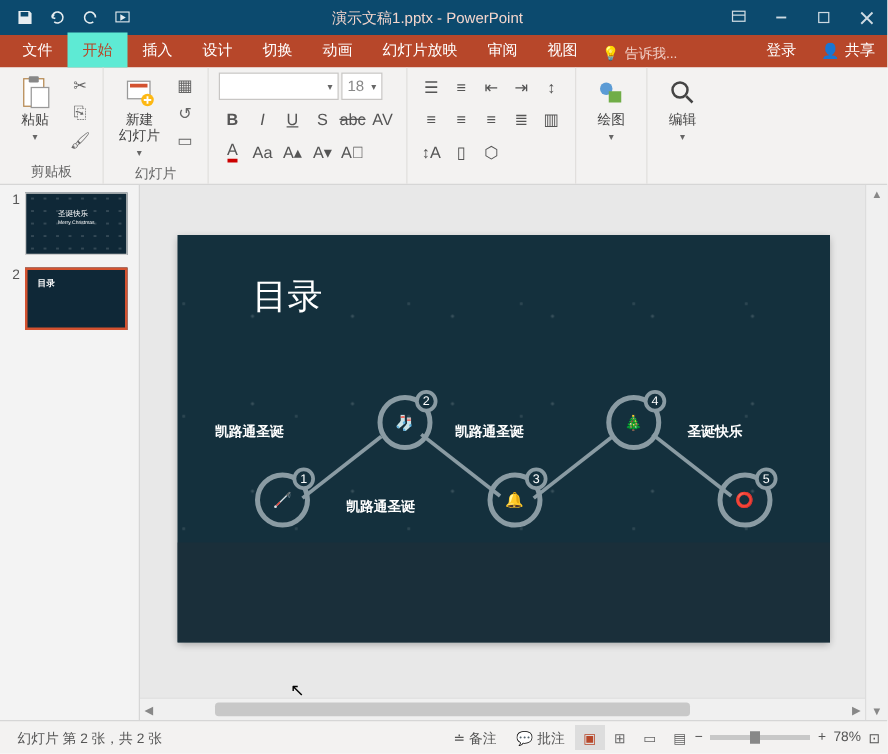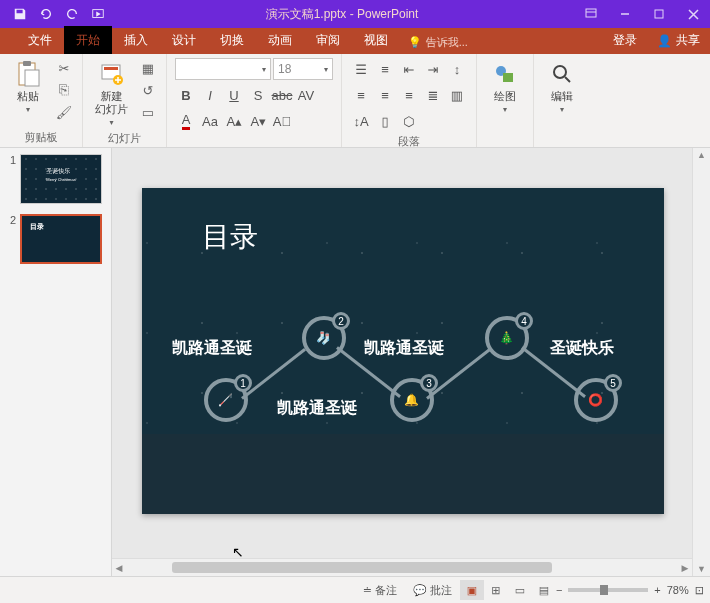"演示文稿1.pptx - PowerPoint" .titlebar { background: #6d28d9 -> #0c4a6e }
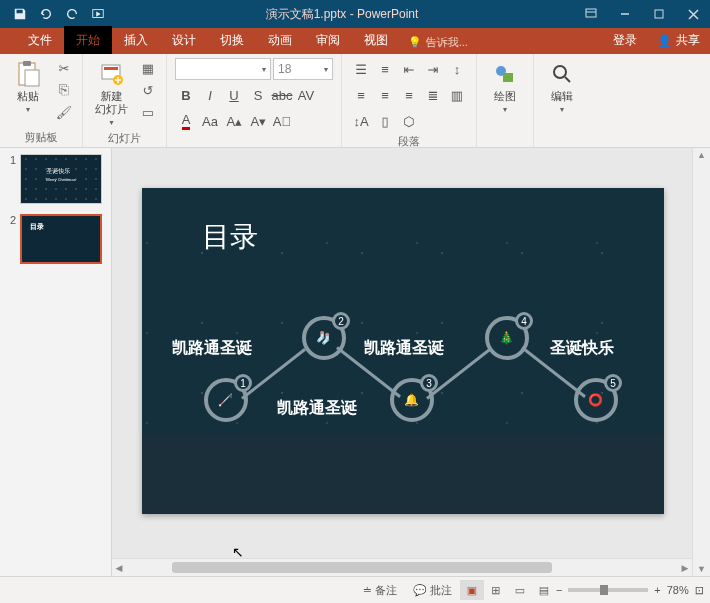"文件" .tabs { padding-left: 16px -> 6px }
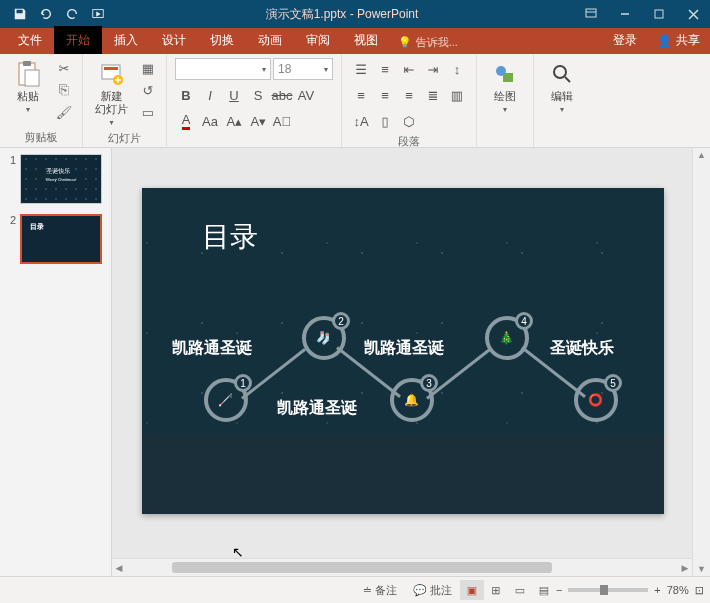"开始" .tabs .tab.active { background: #000000 -> #5eead4 }
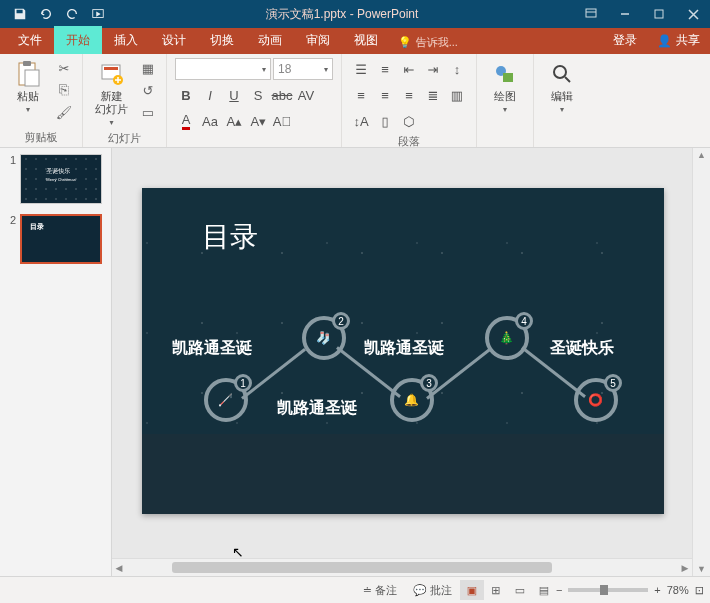"幻灯片放映" div.tab { html: none -> <div>幻灯片放映</div> }
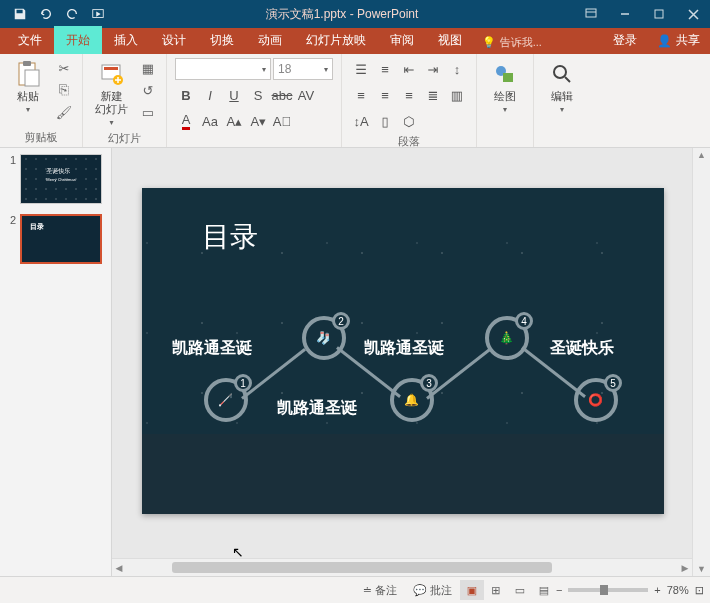"18" .combo.size { width: 60px -> 33px }
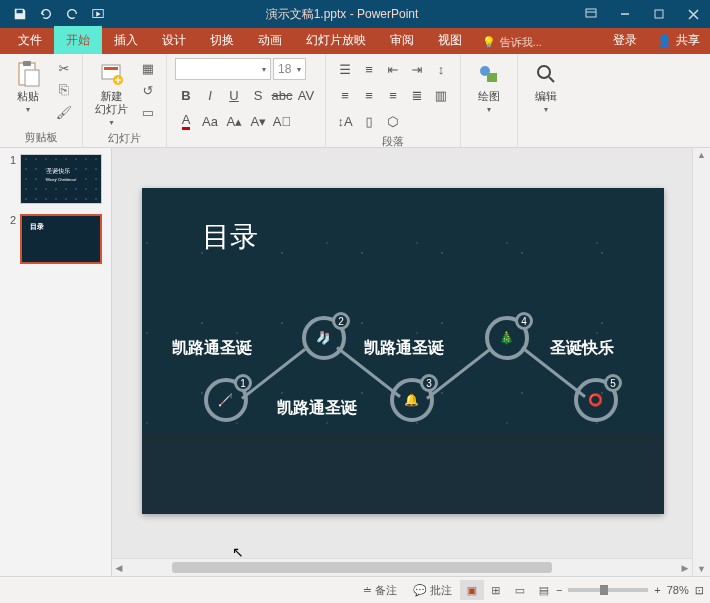"段落" div.label { html: <div>段落</div> -> none }
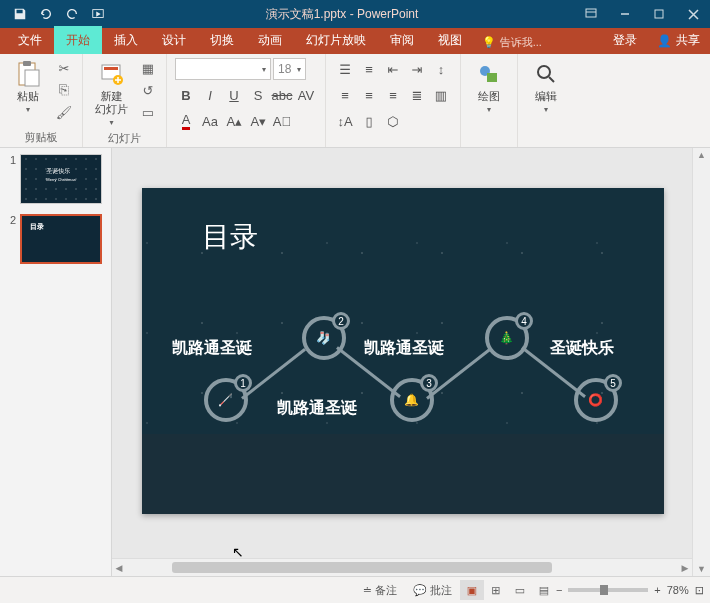"凯路通圣诞" .nodelabel { font-size: 16px -> 11px }
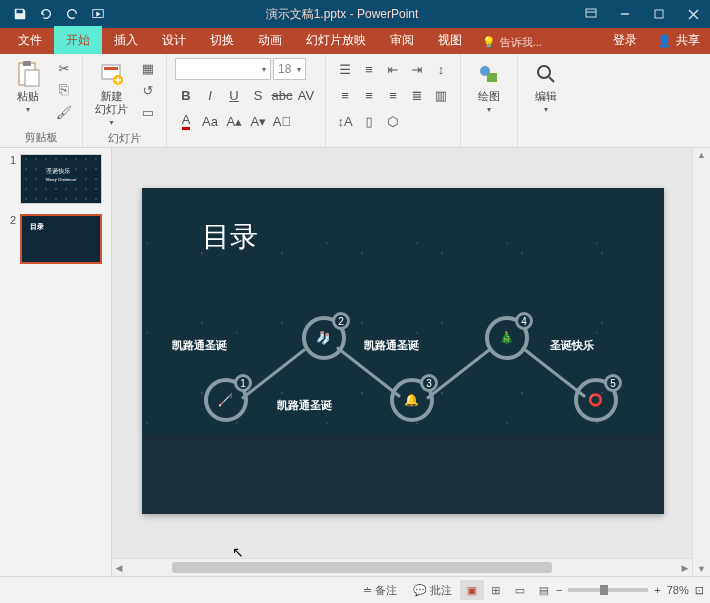"幻灯片 第 2 张，共 2" div.sec { html: none -> <div>幻灯片 第 2 张，共 2 张</div> }
